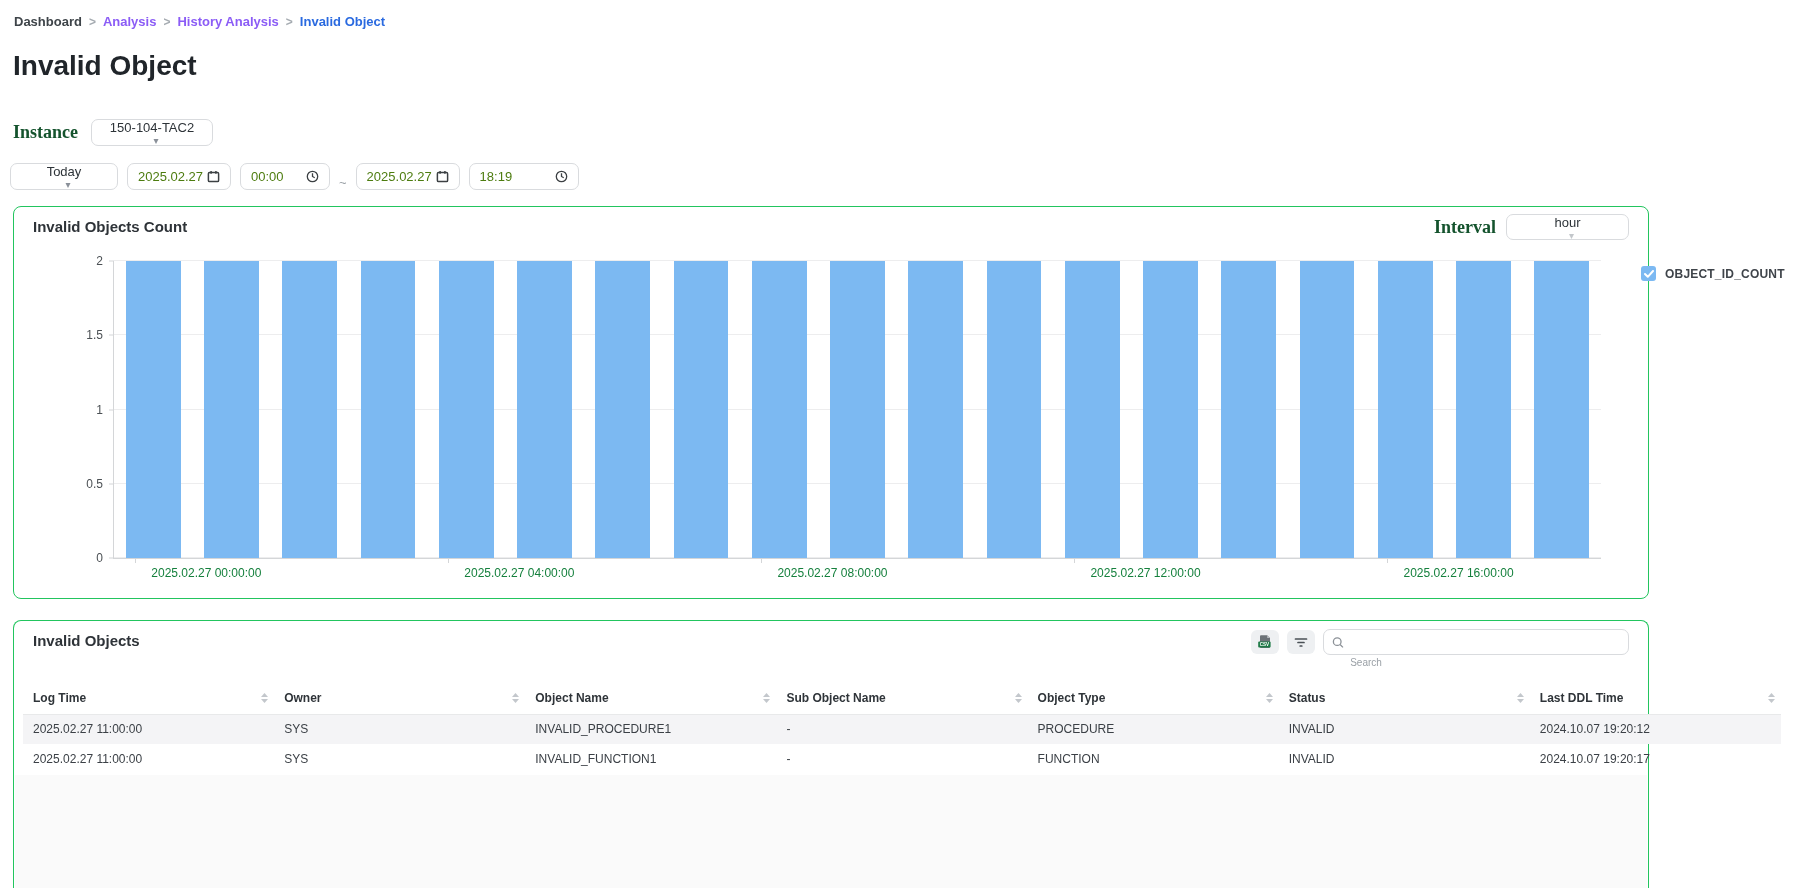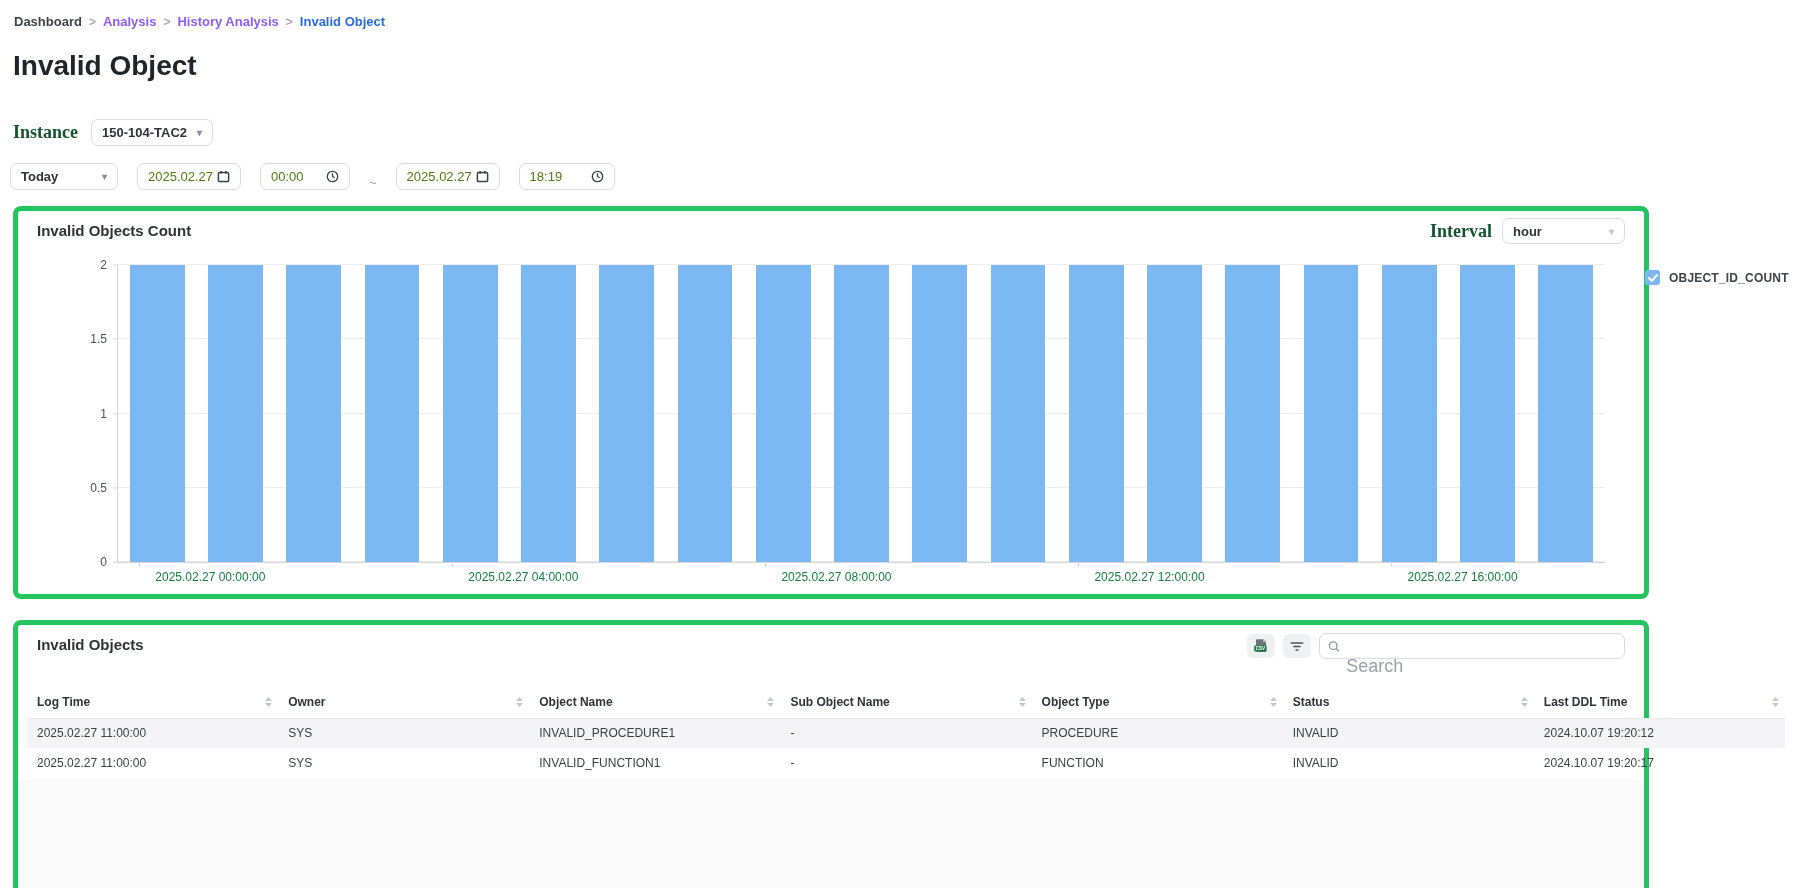"150-104-TAC2" .chip.select { flex-direction: none -> column; font-weight: 700 -> 400 }
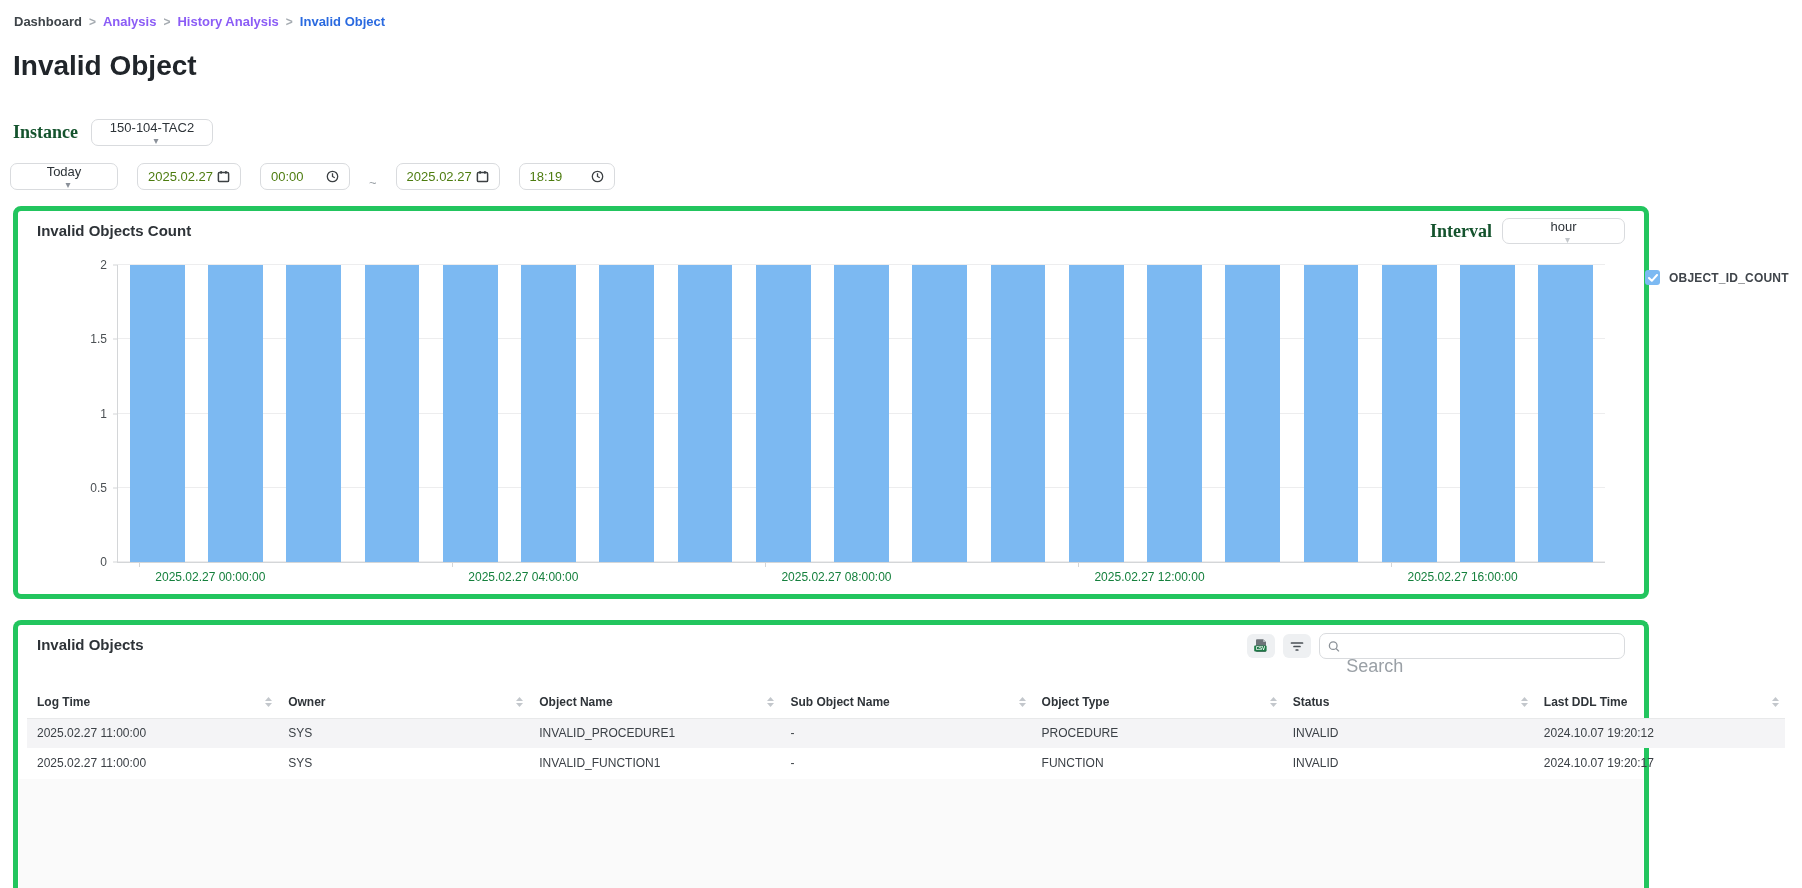"Today" .filter-row { gap: 19px -> 9px }
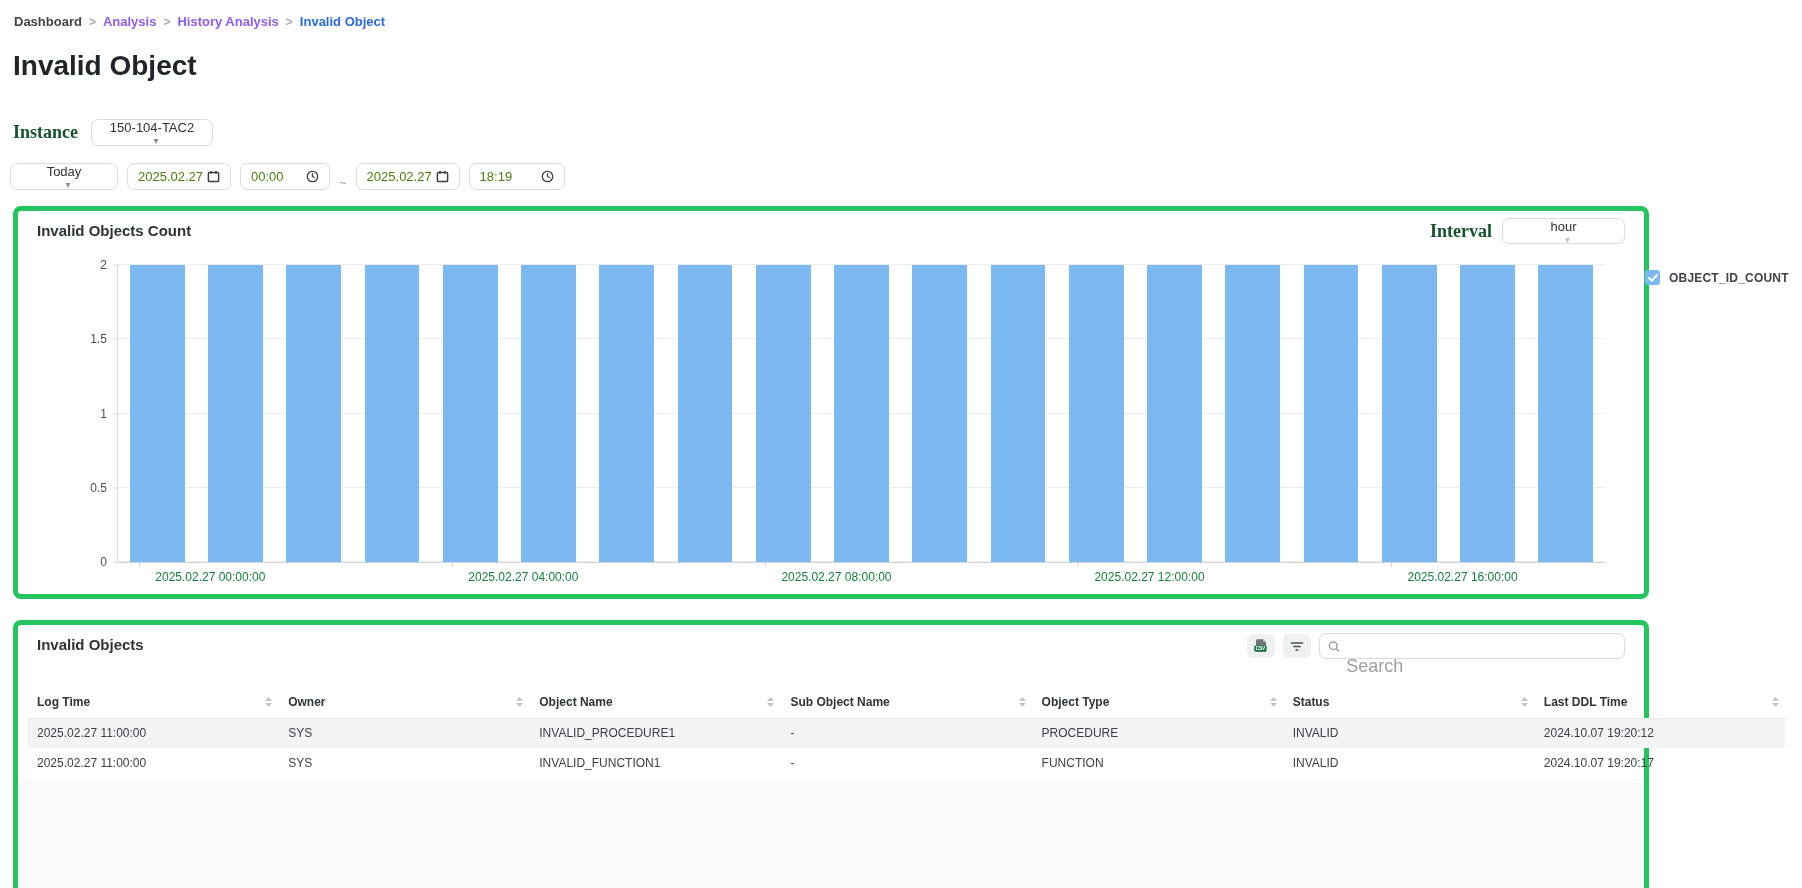"18:19" div.chip { width: 96px -> 110px }
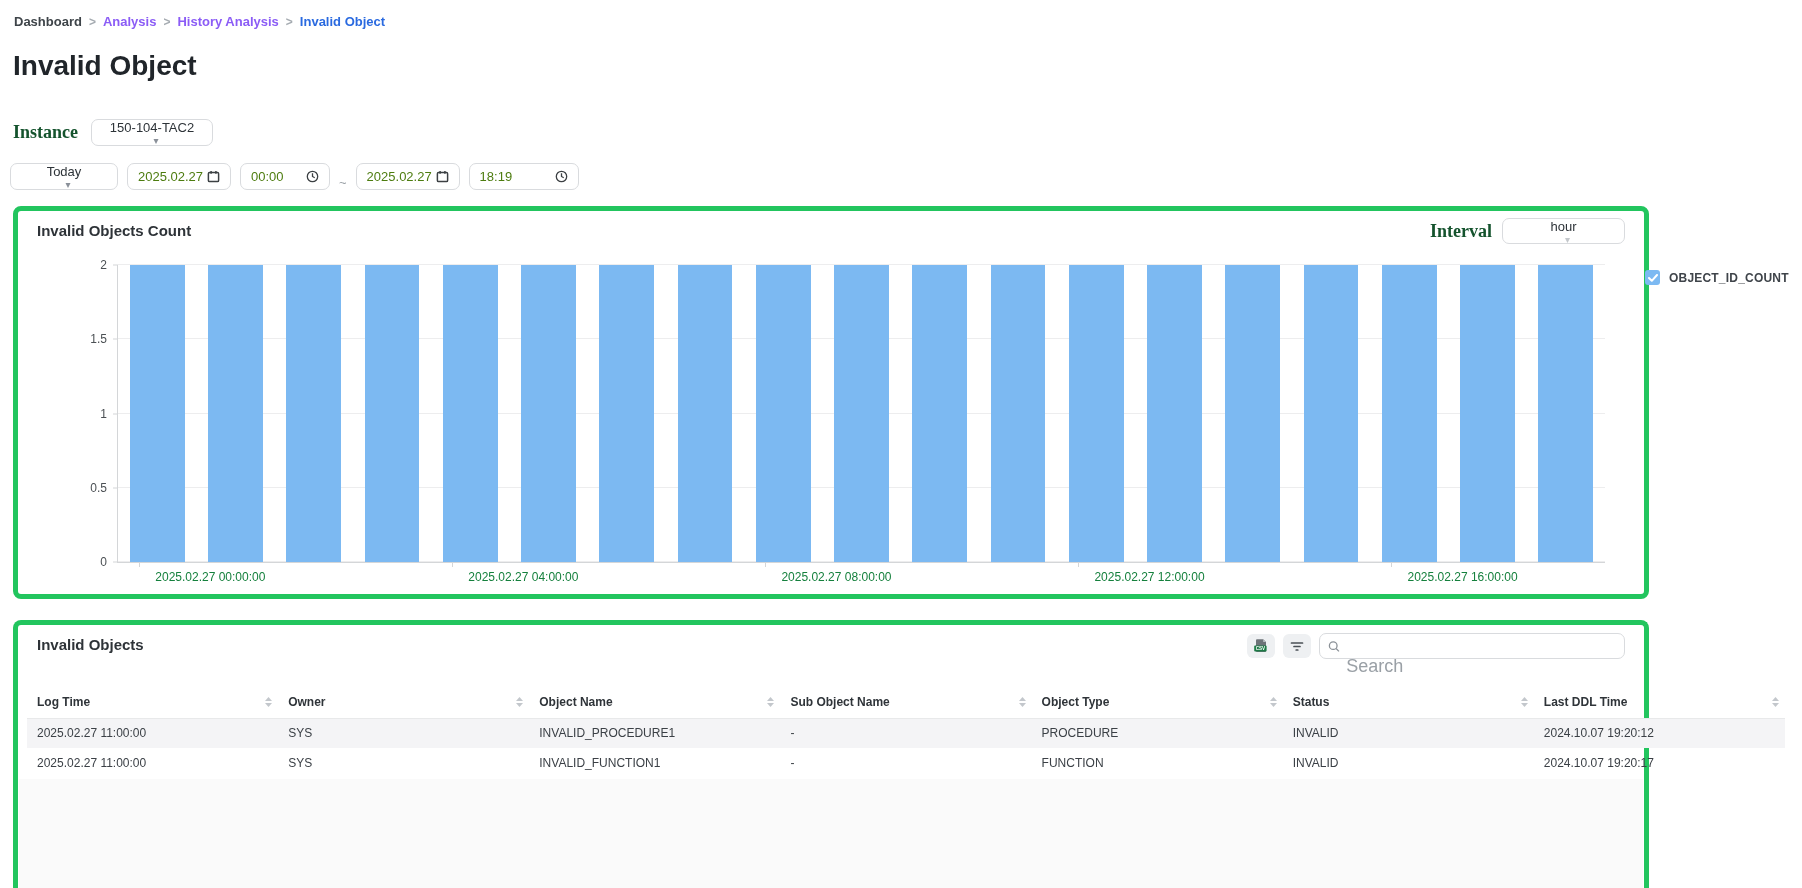"Invalid Objects Count" .card { border: 5px solid #22c55e -> 1px solid #22c55e }
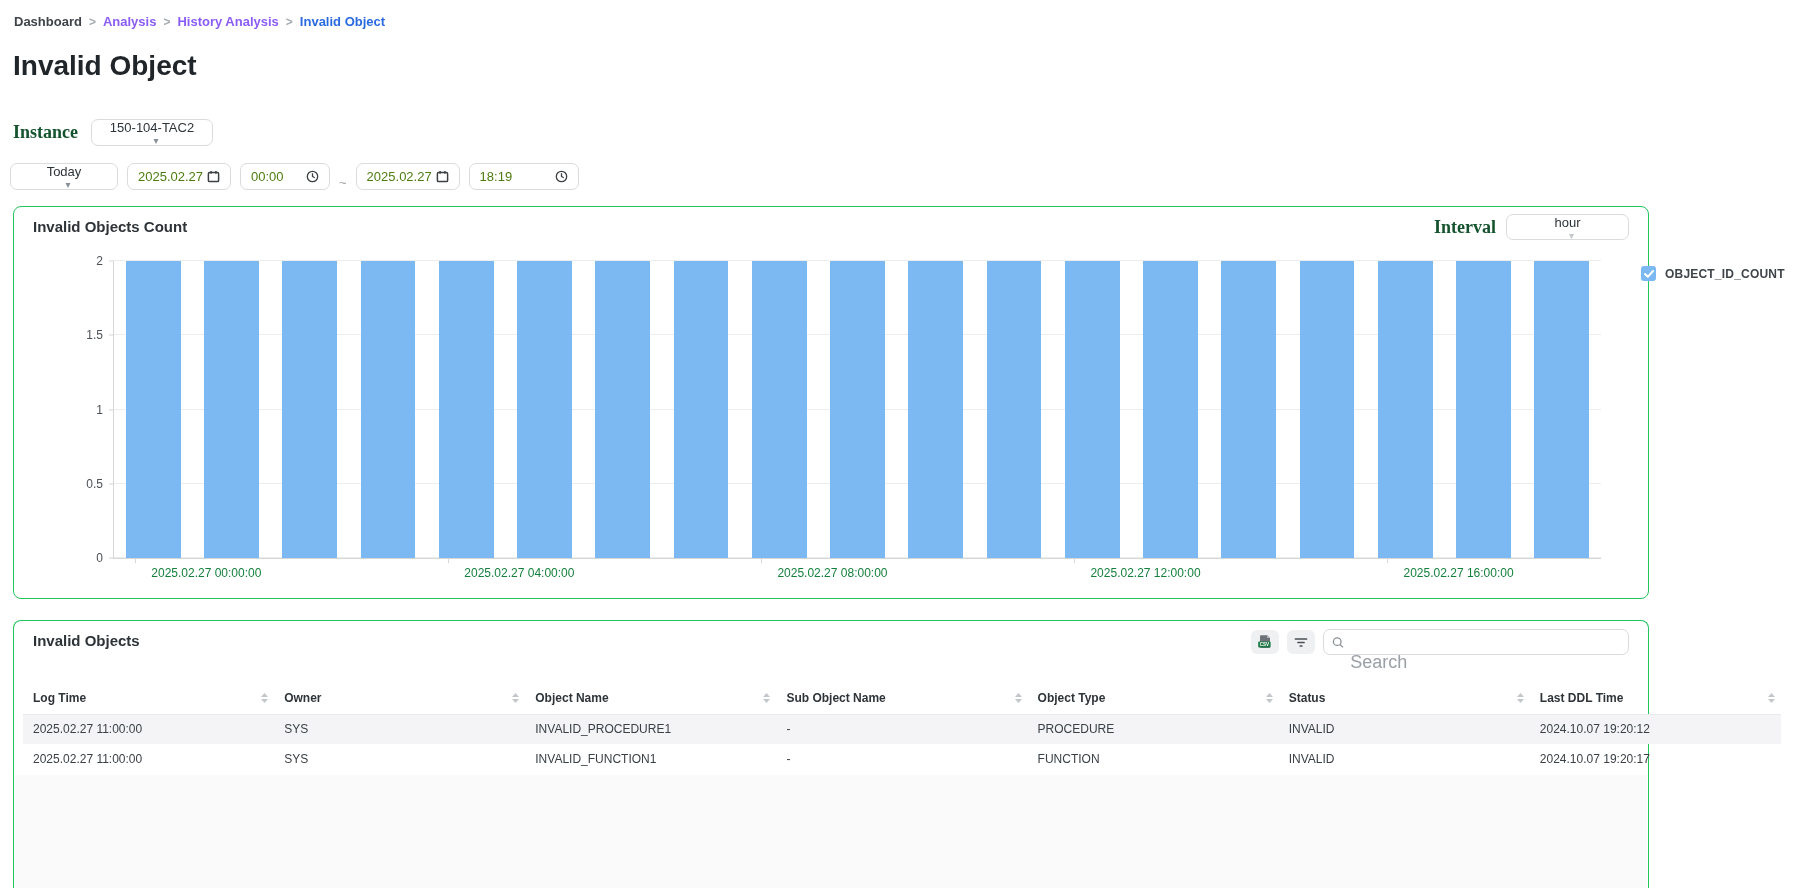"Search" .search input { font-size: 18px -> 10px }
